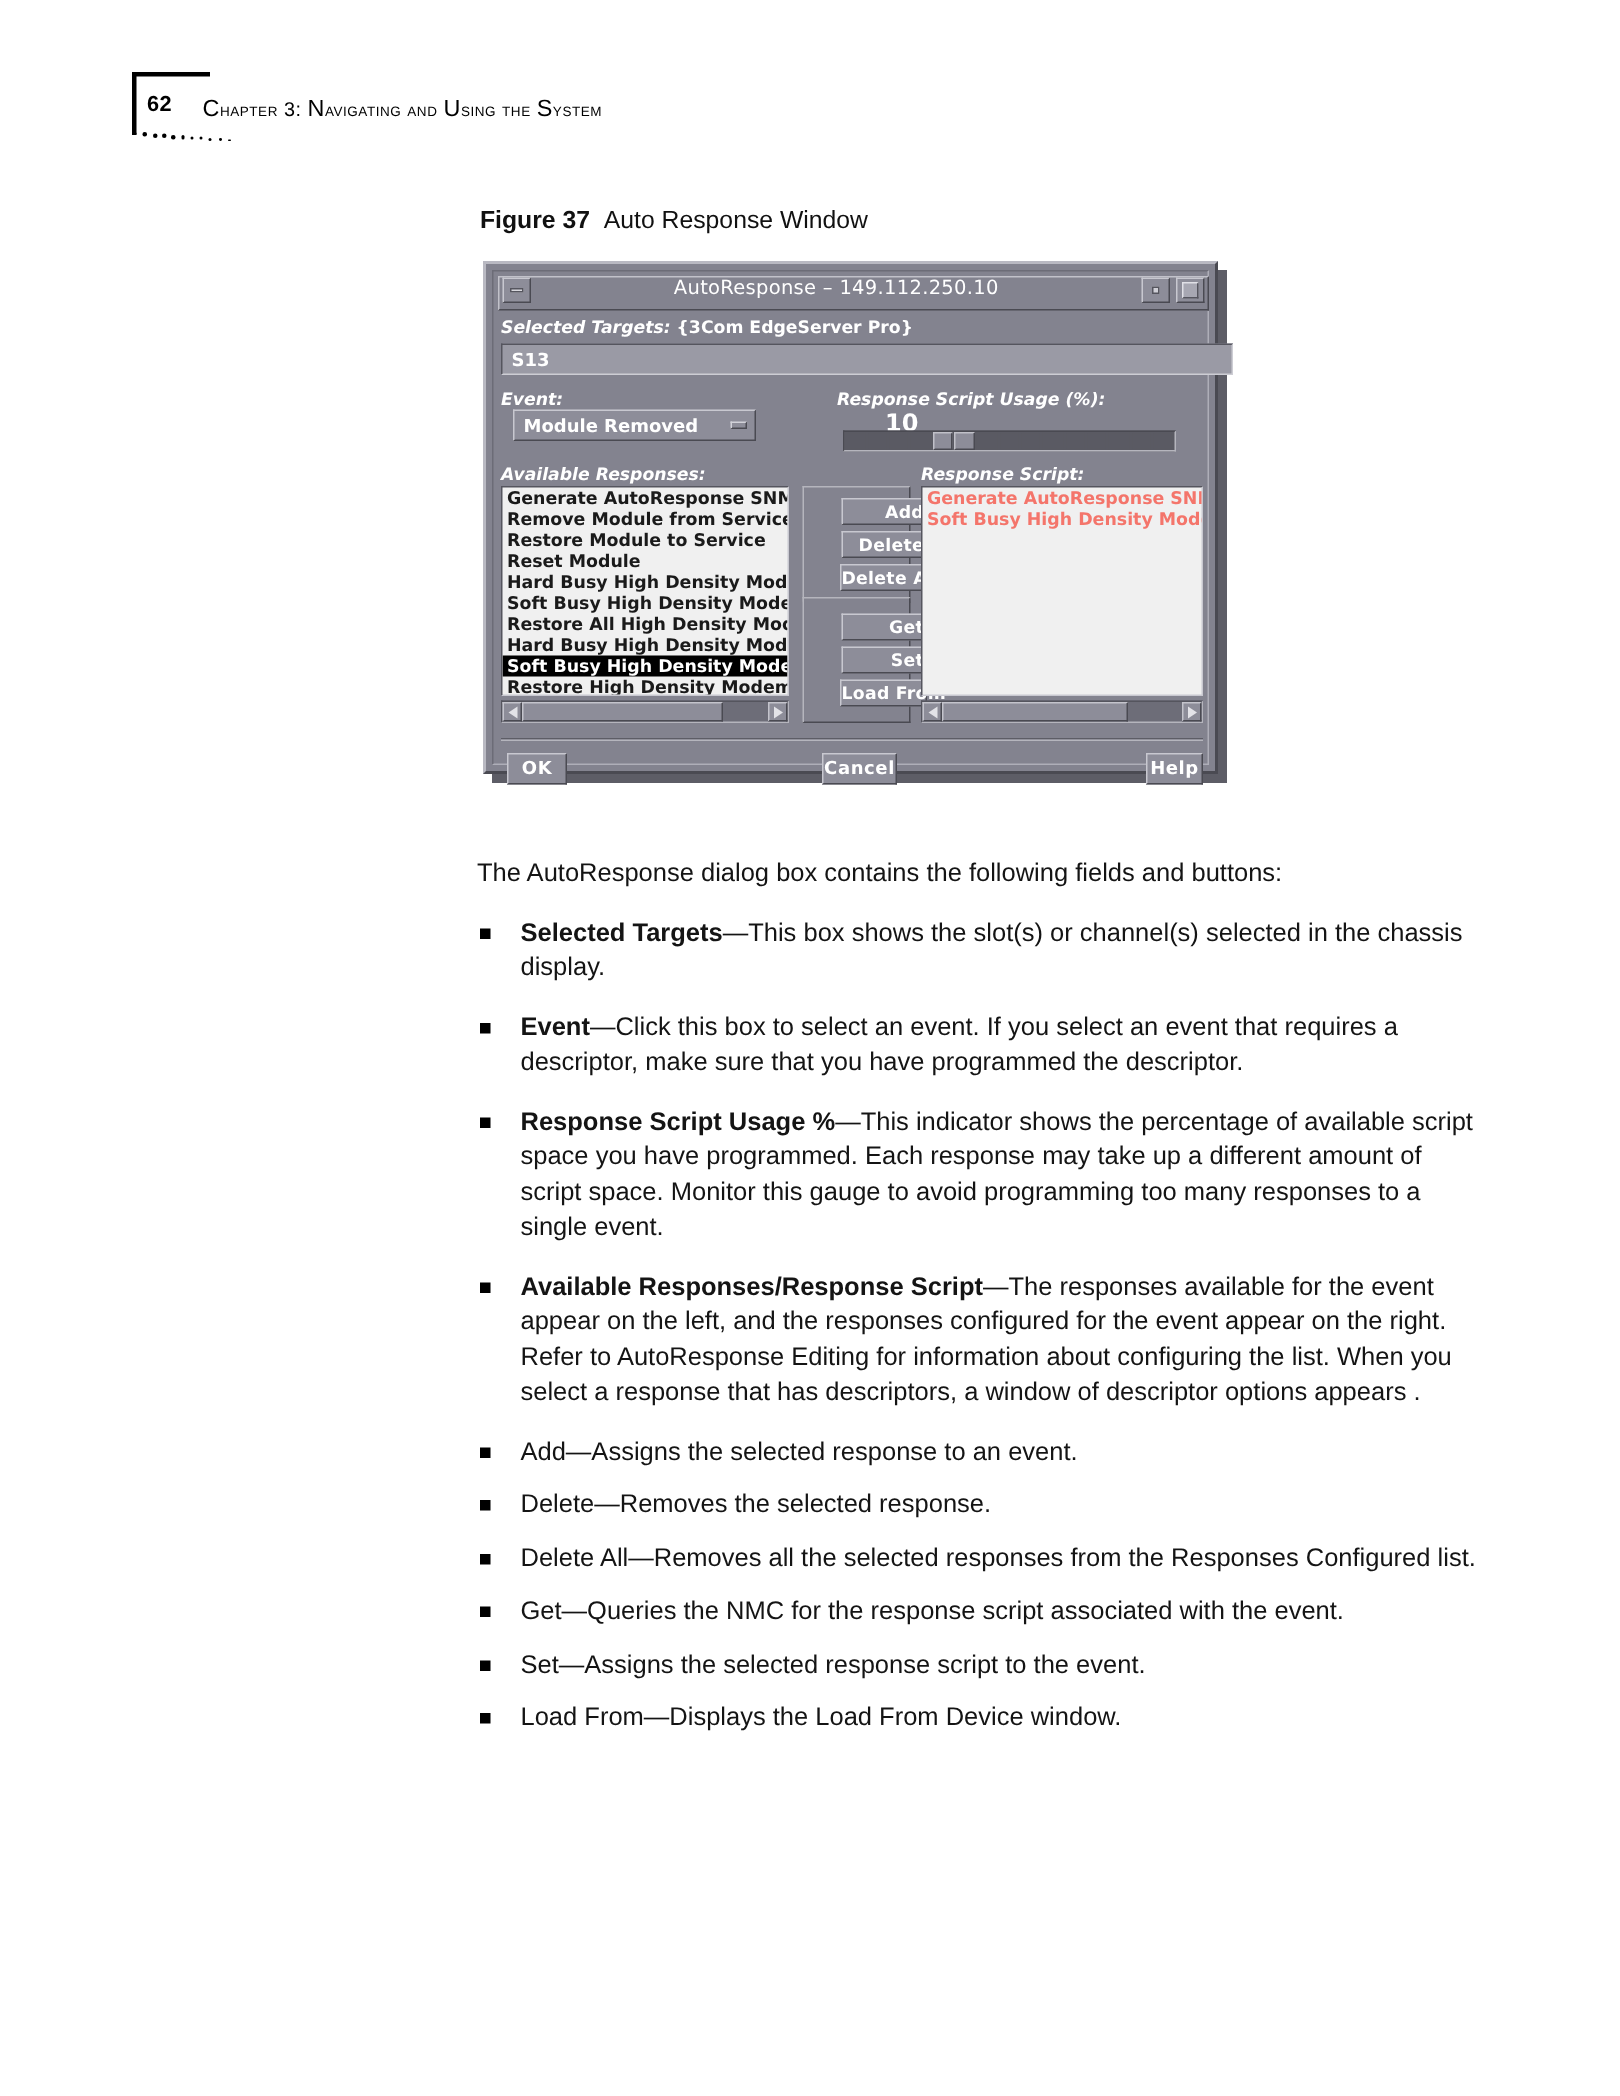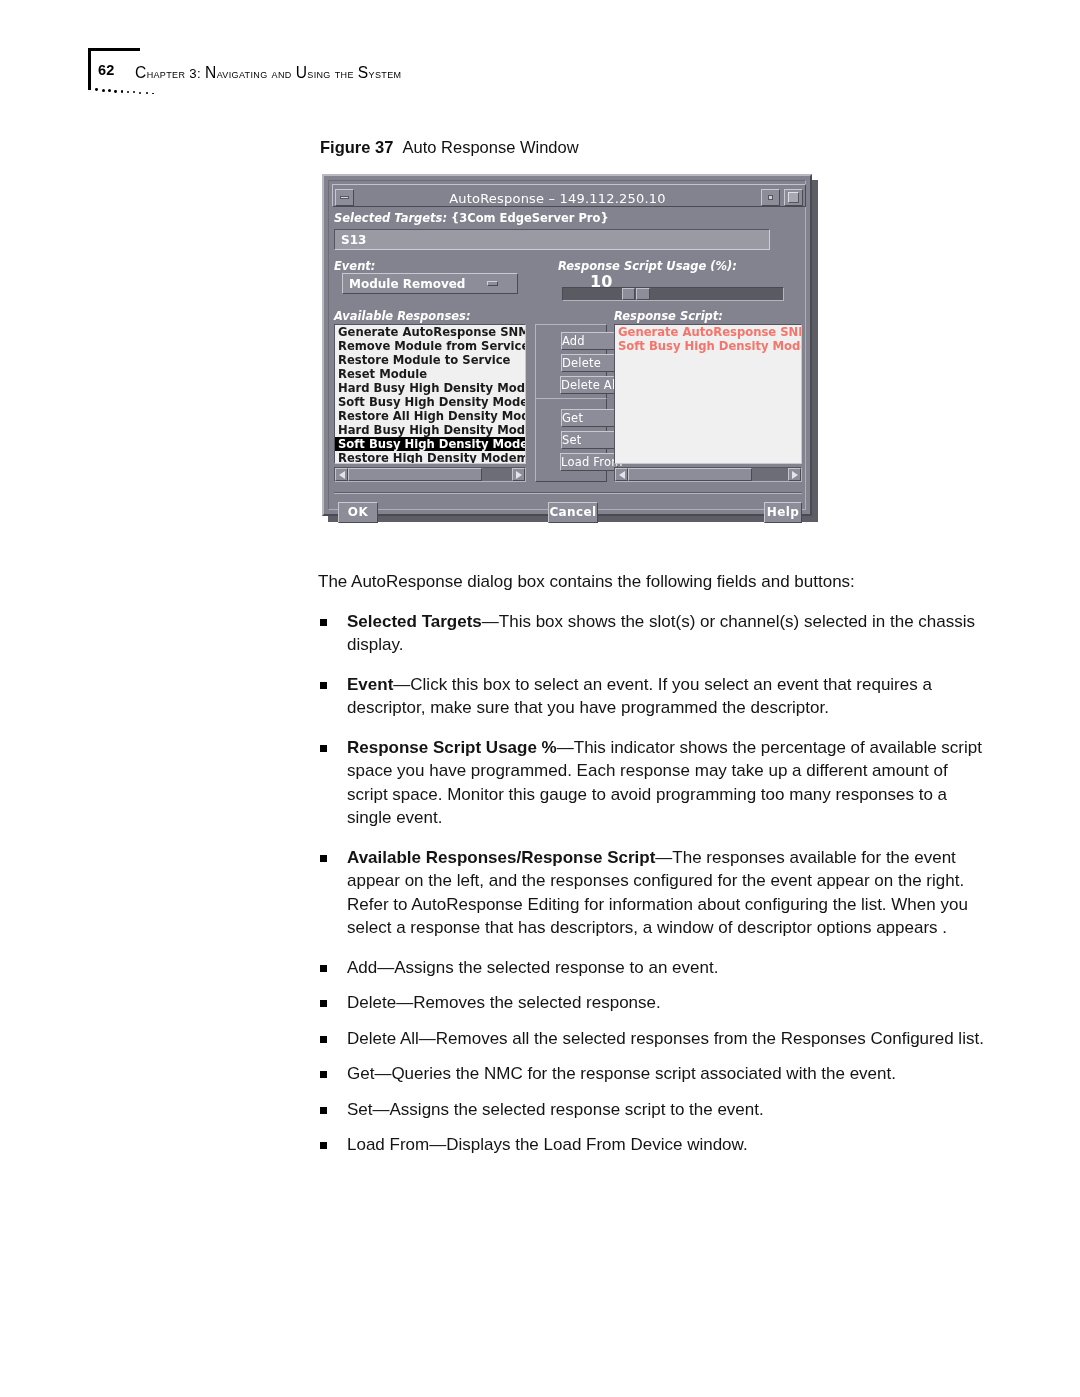"AutoResponse – 149.112.250.10" .titlebar { align-items: flex-end -> flex-start }
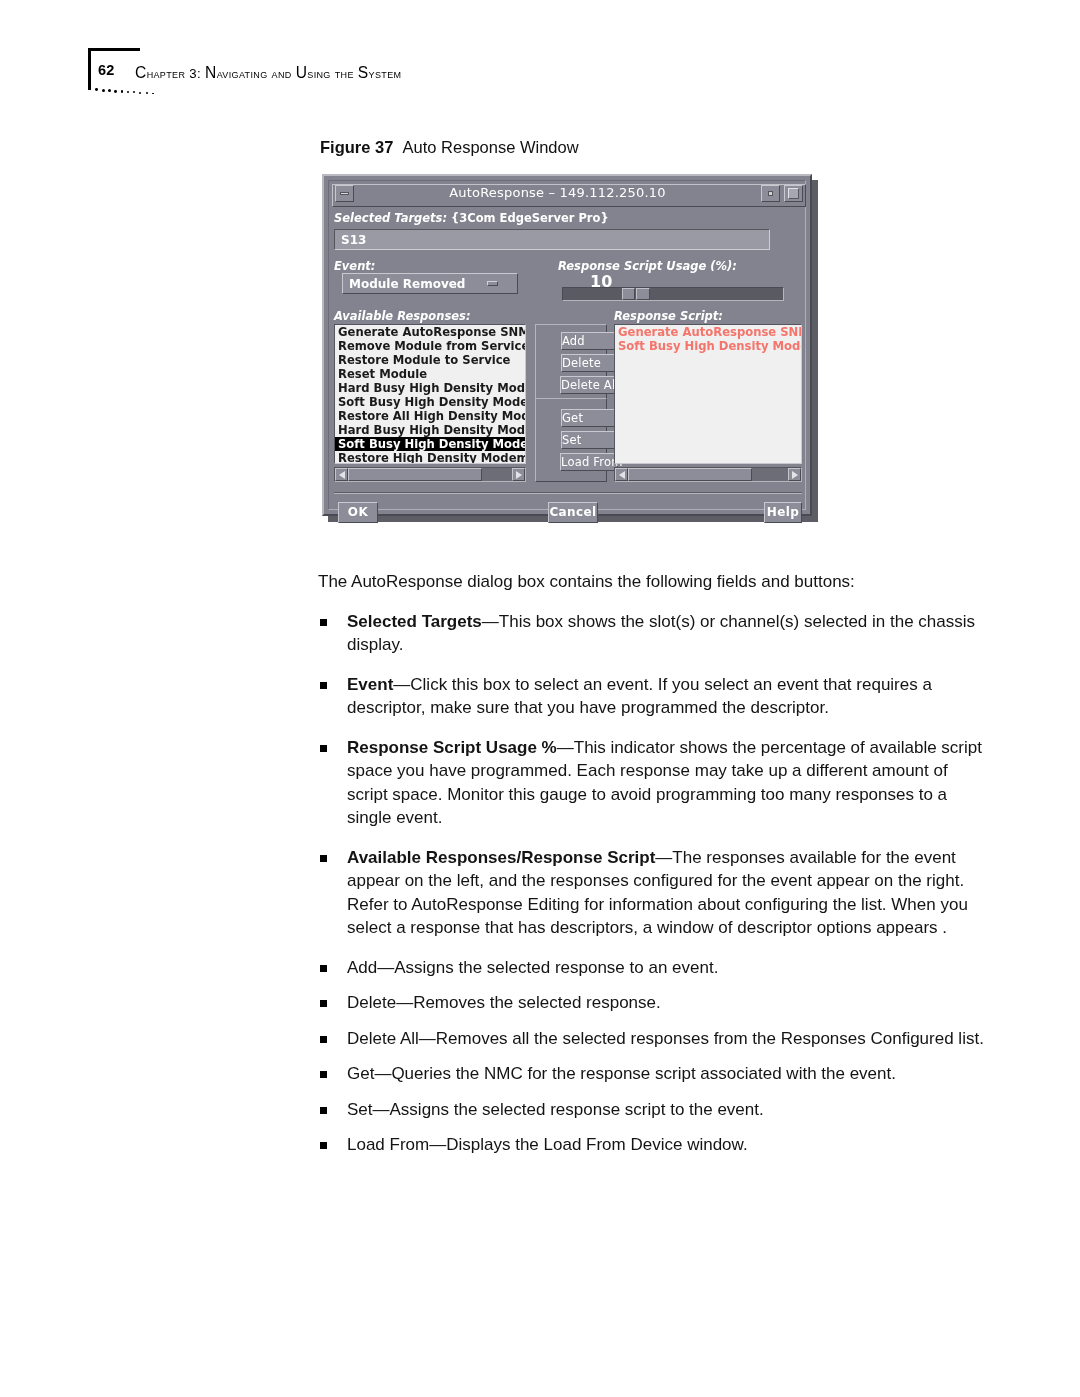"S13" .targets-field { width: 436px -> 488px }
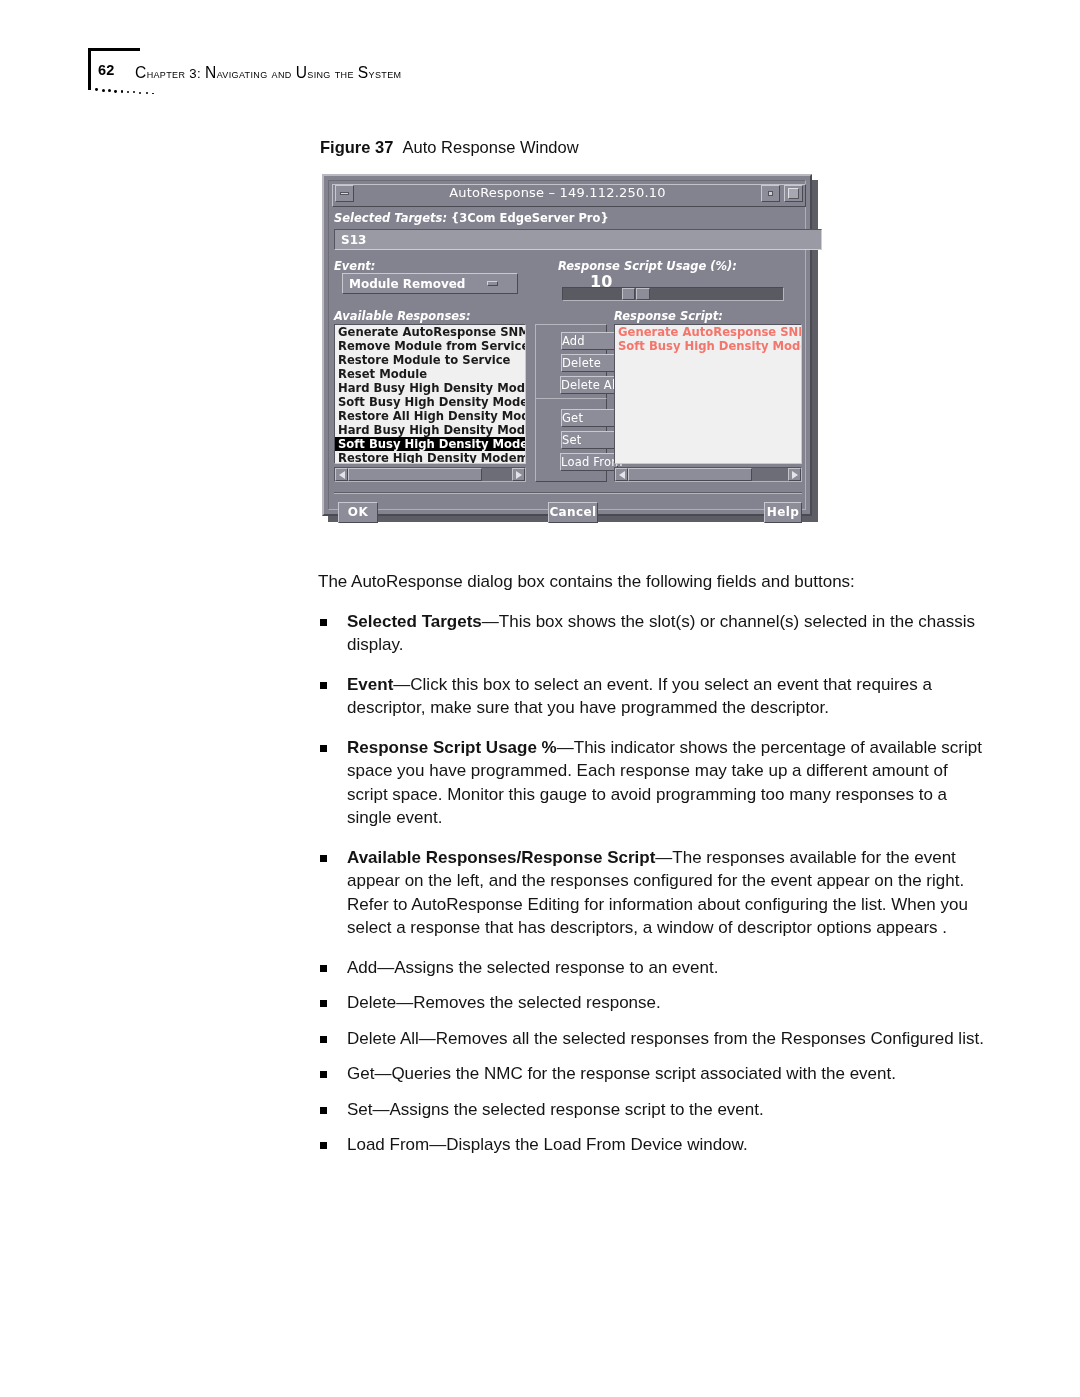"Module Removed" .event-option { padding: 0 19px 0 6px -> 0 5px 0 6px }
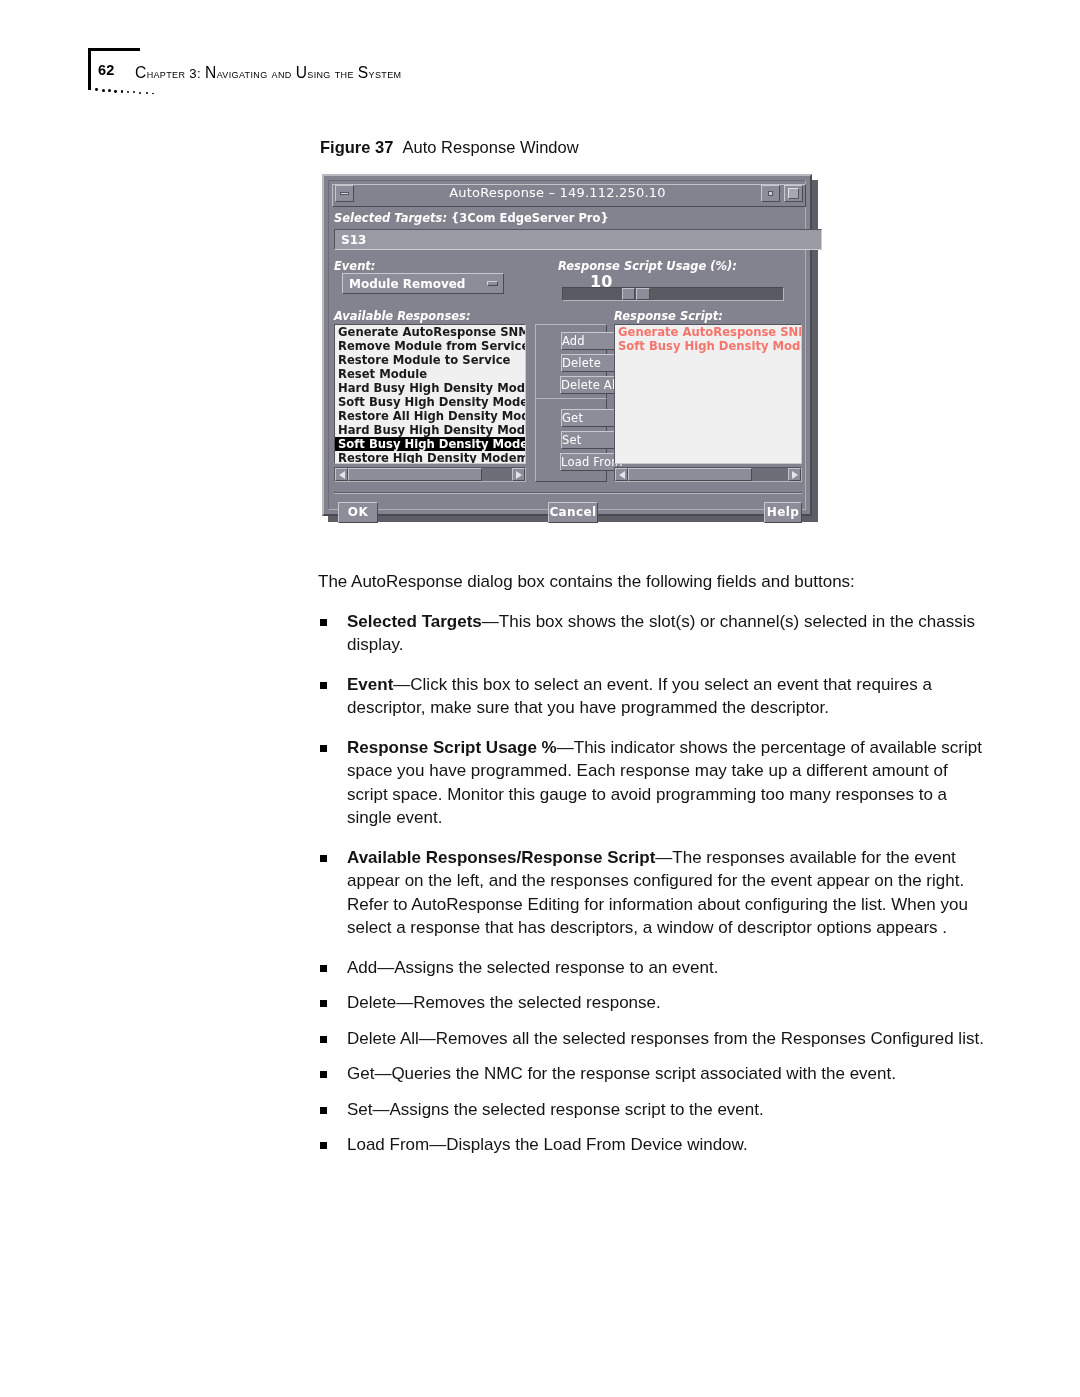"Add" .mbtn { font-weight: normal -> bold; text-align: left -> right }
